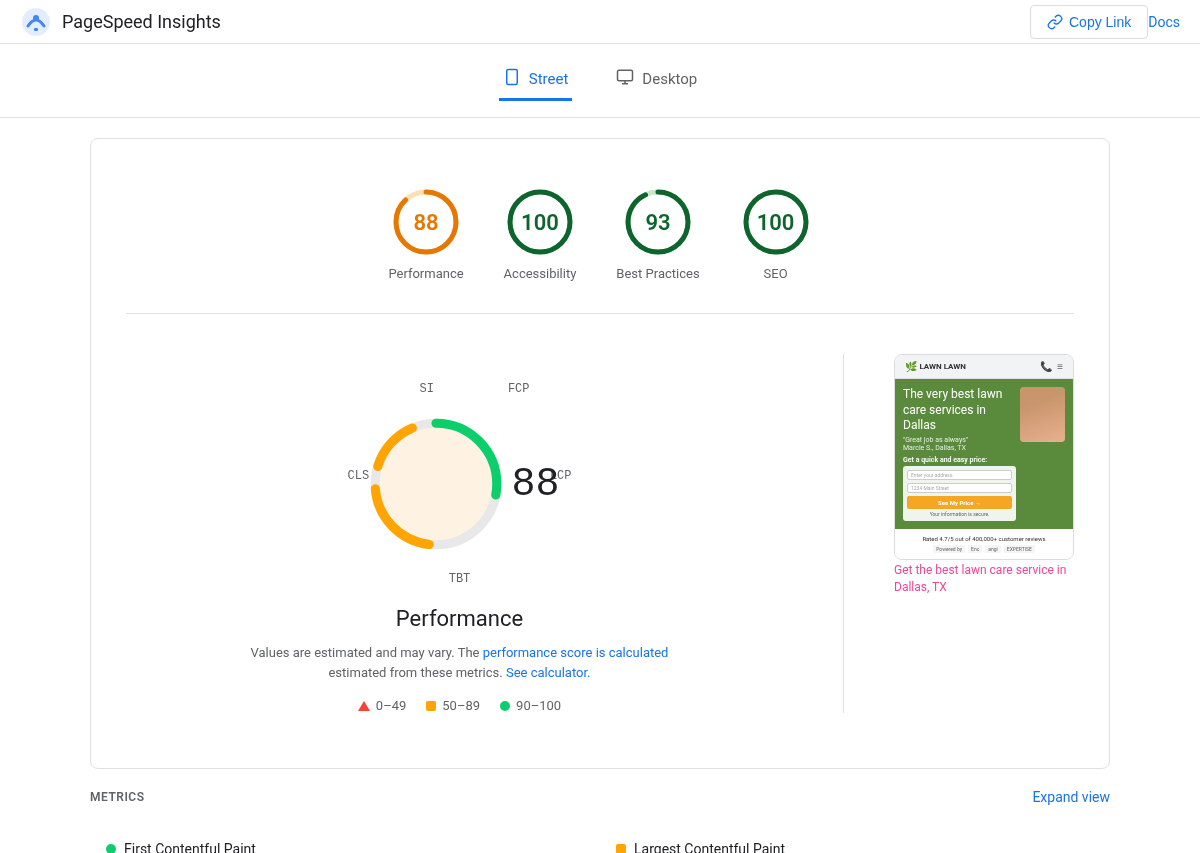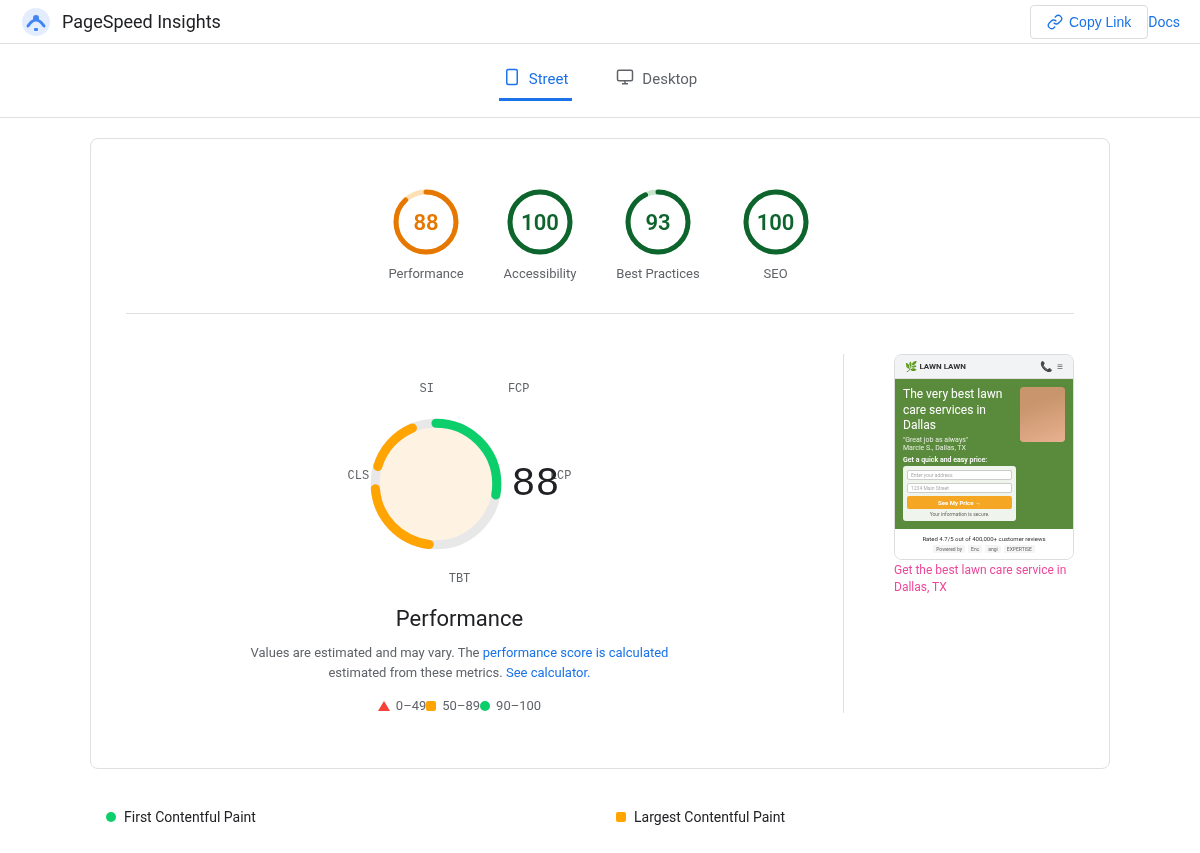"0–49" .legend { gap: none -> 20px }
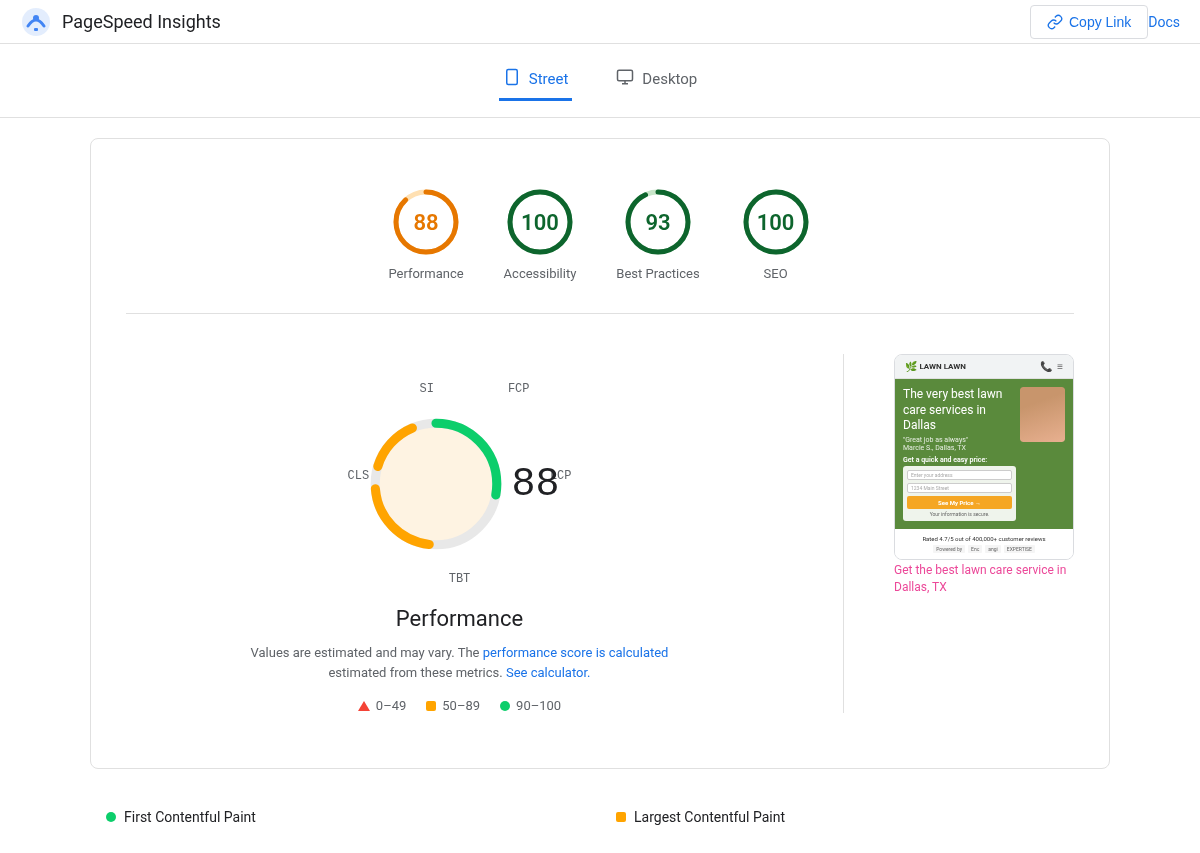"METRICS" div.metrics-header { html: none -> <div> <span>METRICS</span> <a>Expand view</a> </div> }
